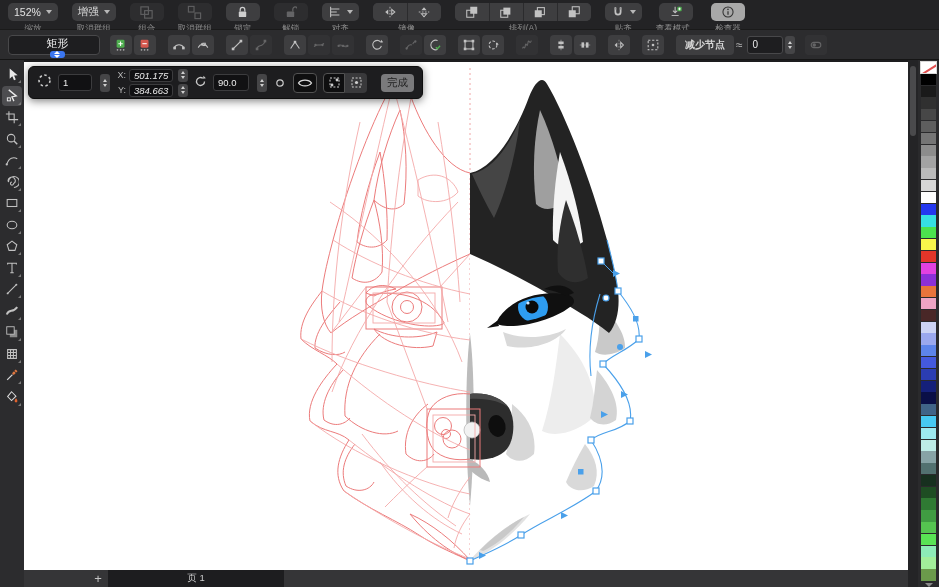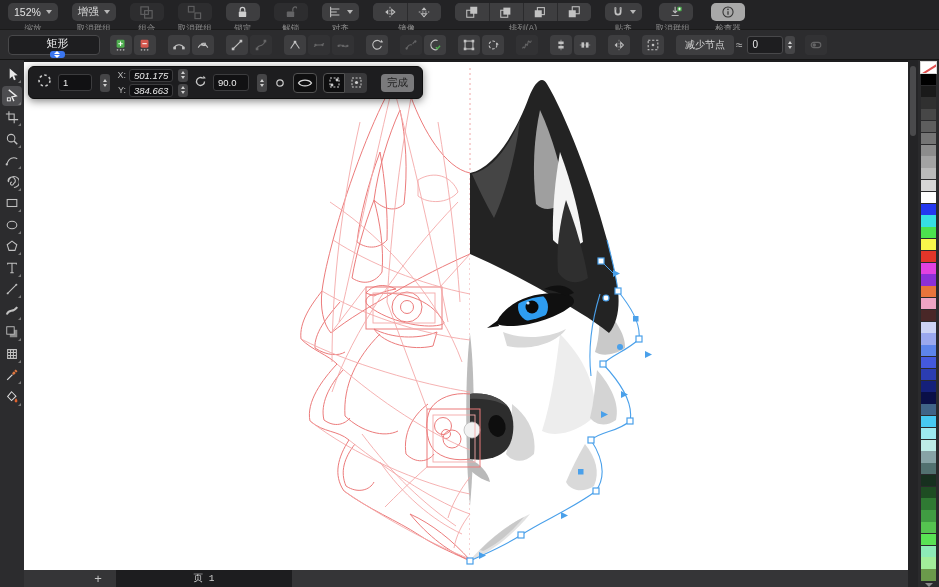"取消群组..." div.tb-label { text: 取消群组 -> 查看模式 }
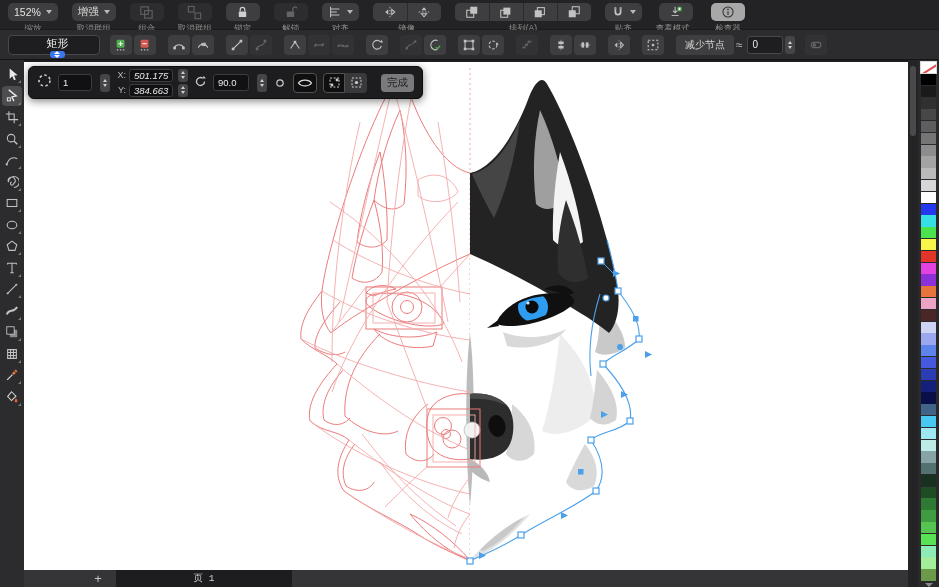"减少节点" .pb-textbtn { font-weight: none -> bold }
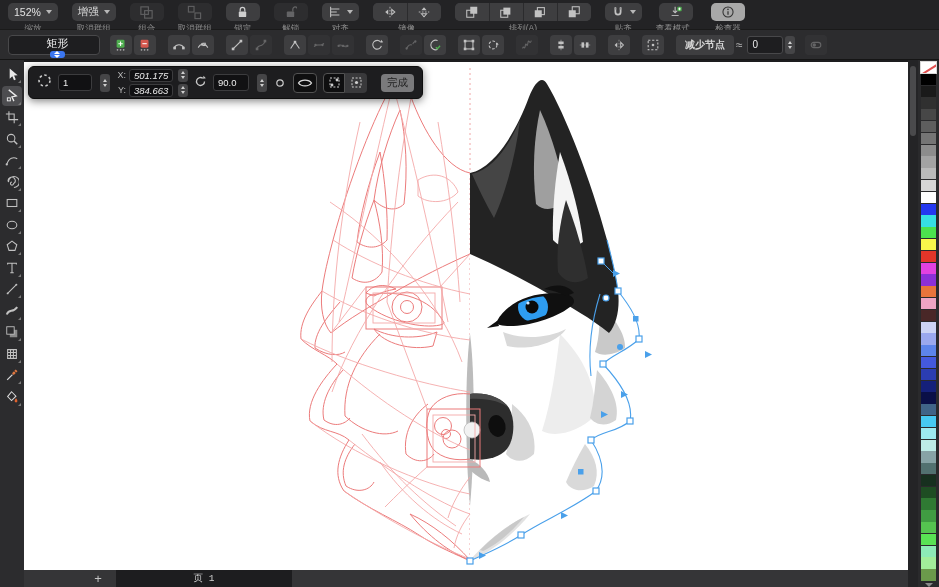"页 1" .page-tab { font-family: Liberation Mono, monospace -> none; margin-left: 8px -> none }
